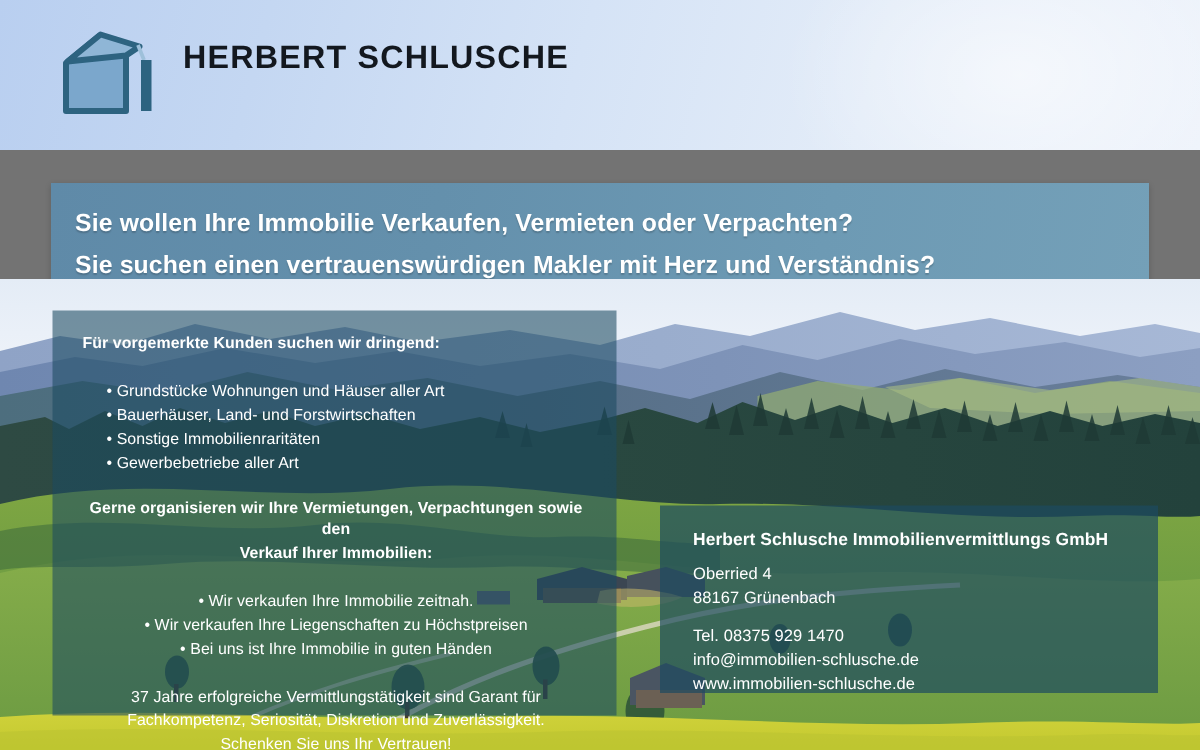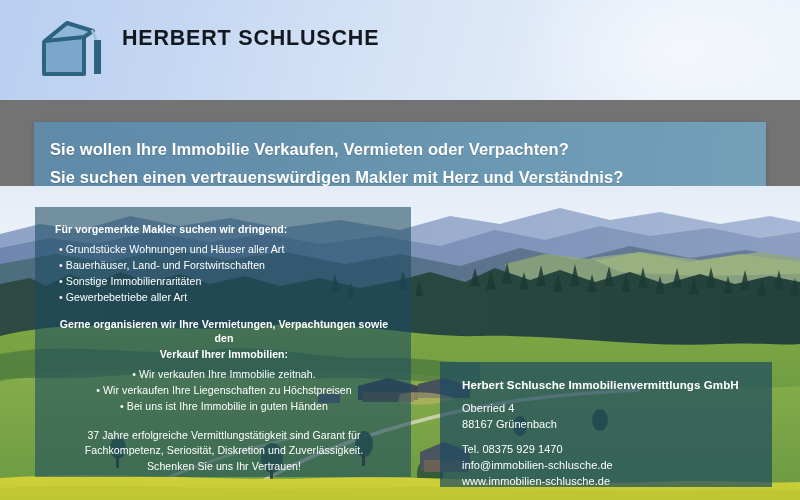"Für vorgemerkte Makler suchen wir" div.hd { text: Makler -> Kunden }
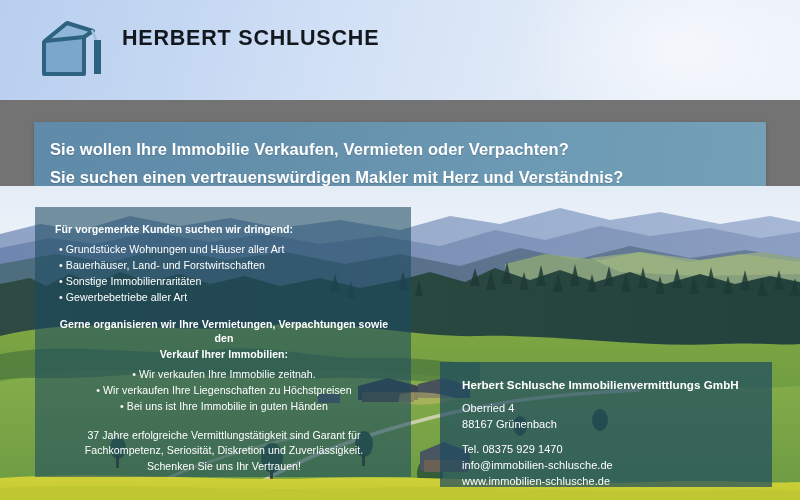"Grundstücke Wohnungen und Häuser aller" ul.bl { margin: 4px -> 16px }
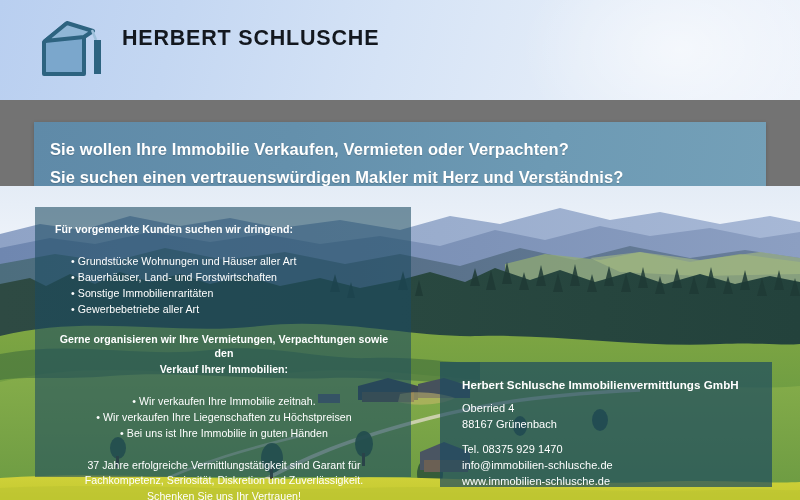"Herbert Schlusche Immobilienvermittlungs" .panel-right { top: 362px -> 337px }
